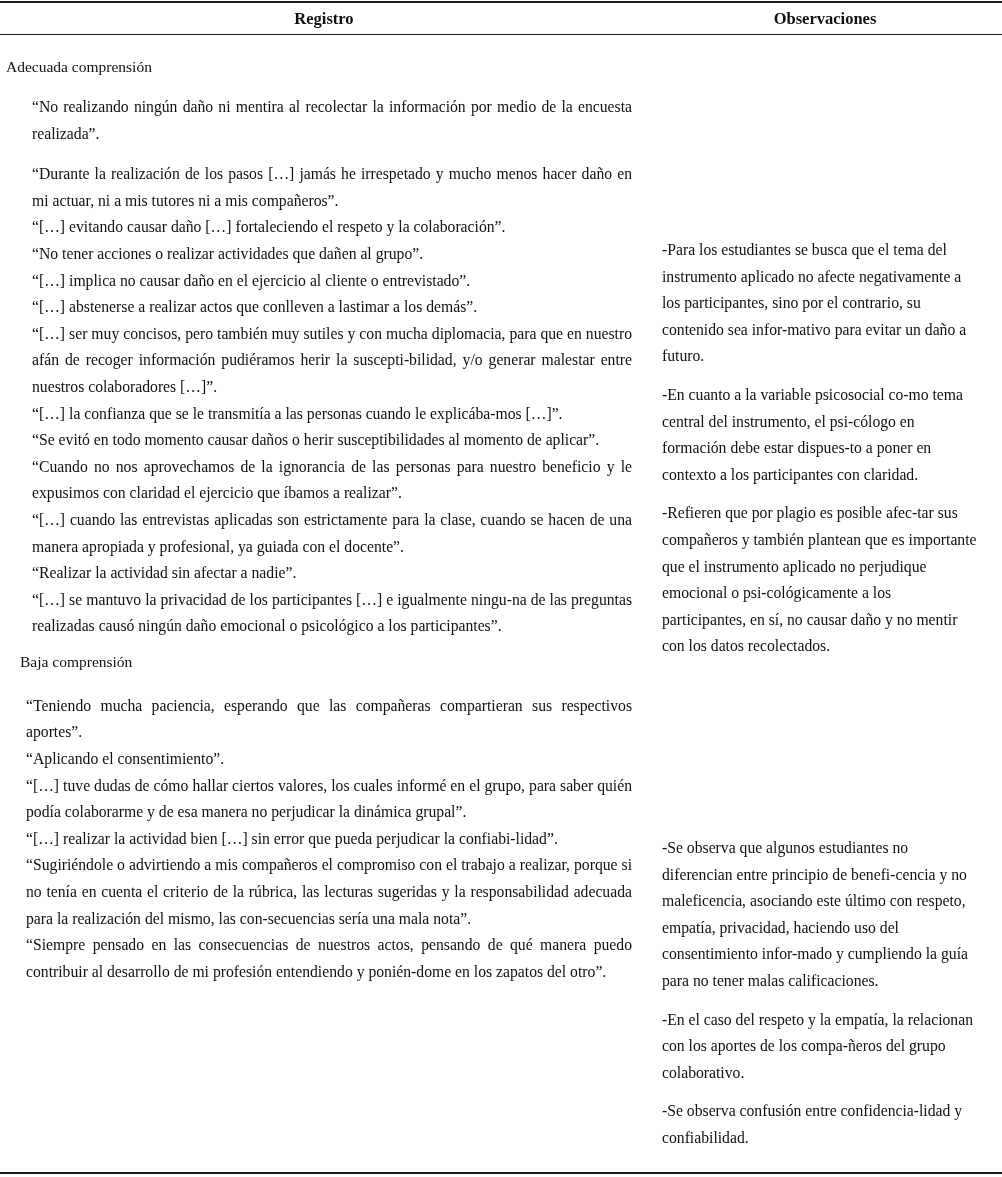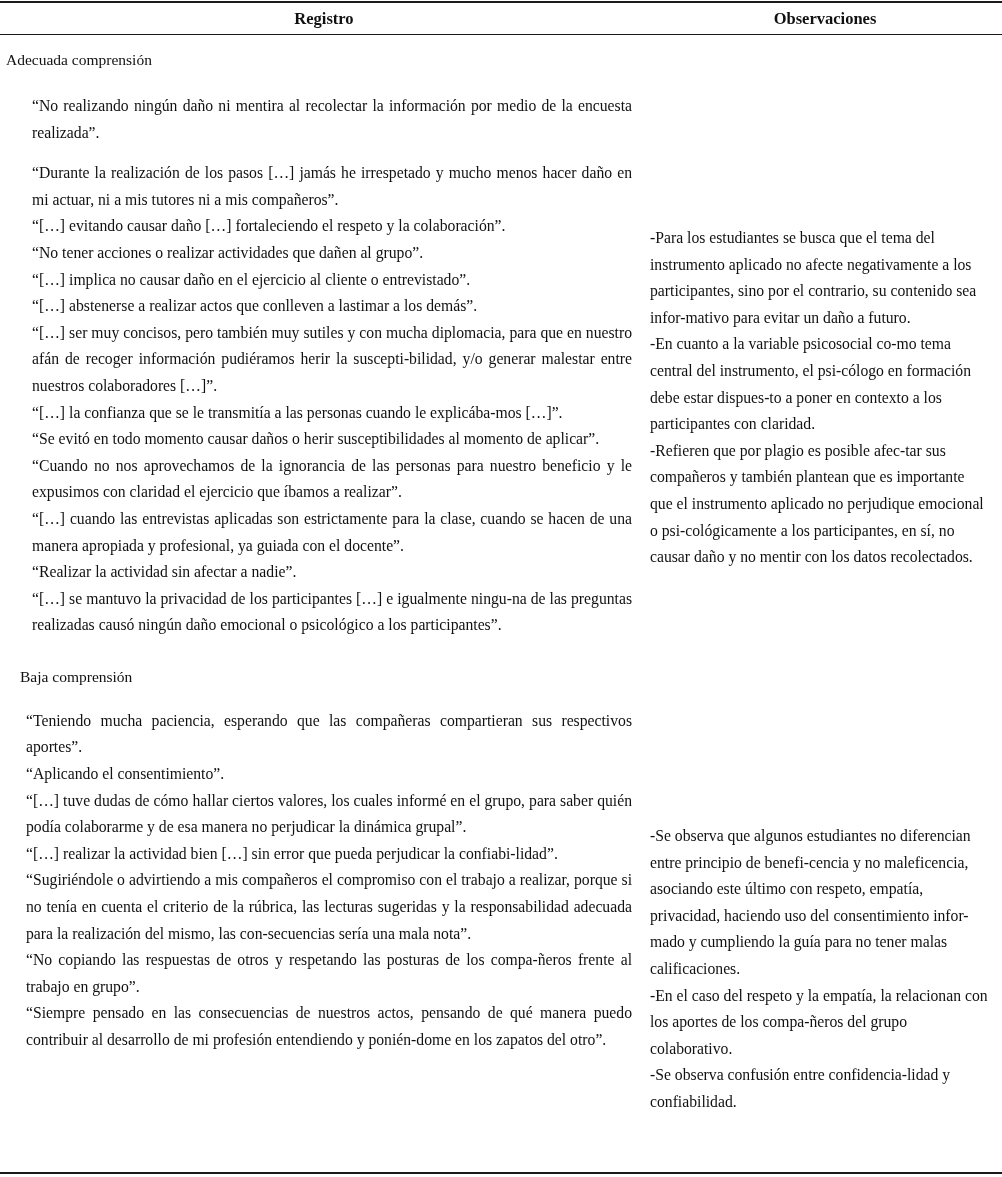"Adecuada comprensión" .col-registro { top: 1px -> 8px }
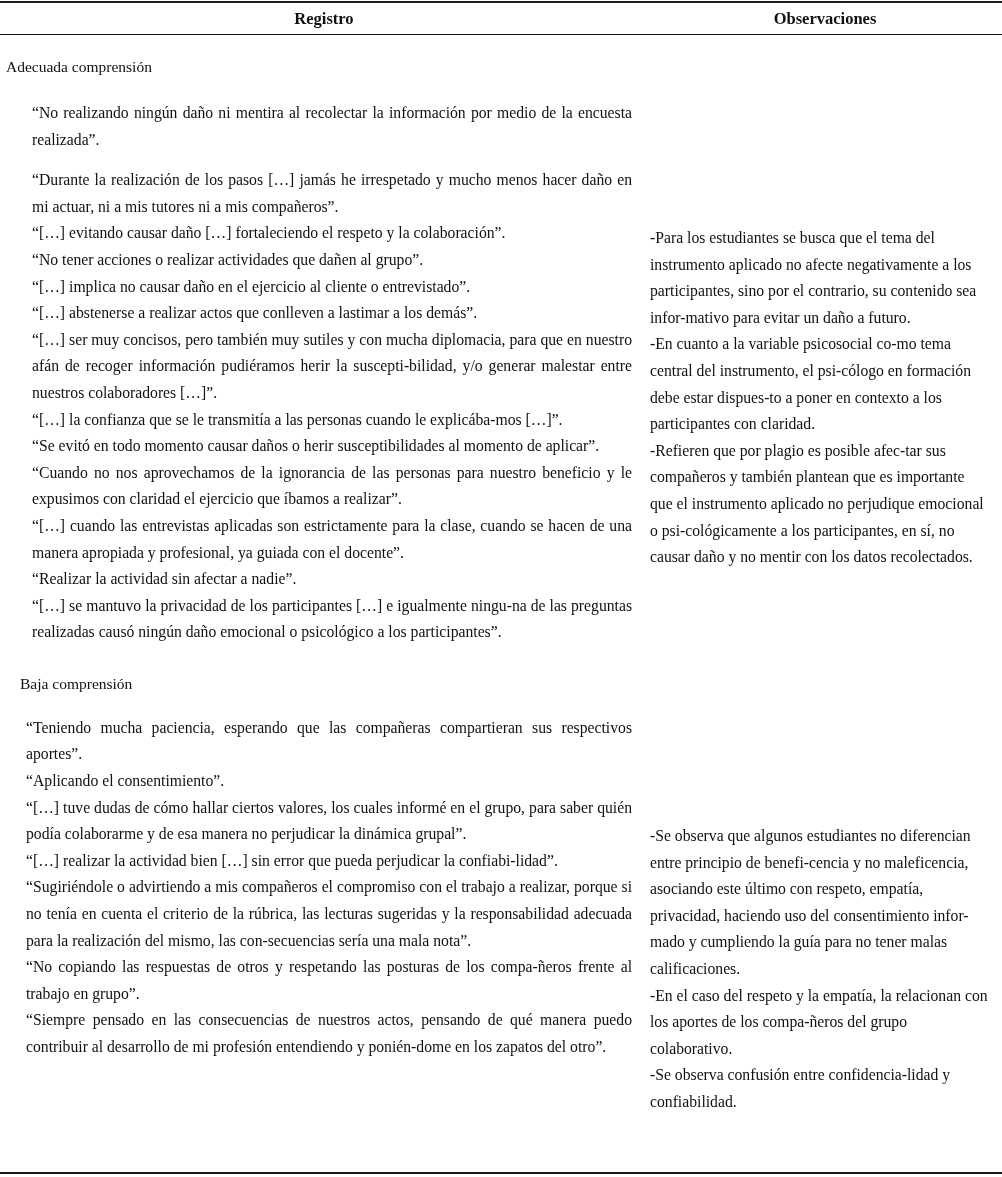"“No realizando ningún daño ni" #adecuada-quotes { margin-top: 24px -> 18px }
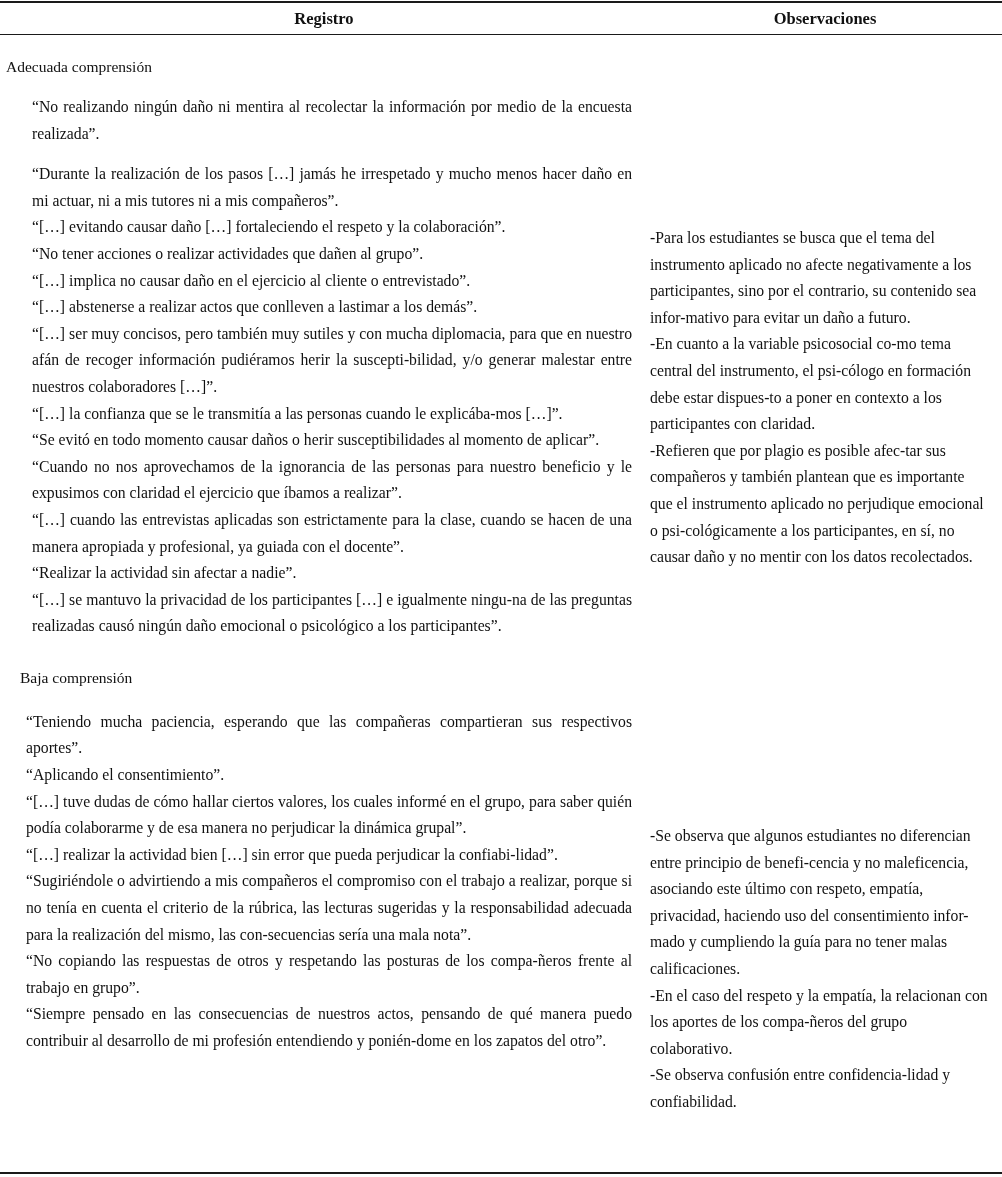"-Para los estudiantes se busca" .obs-block p { margin: 0 -> 12px }
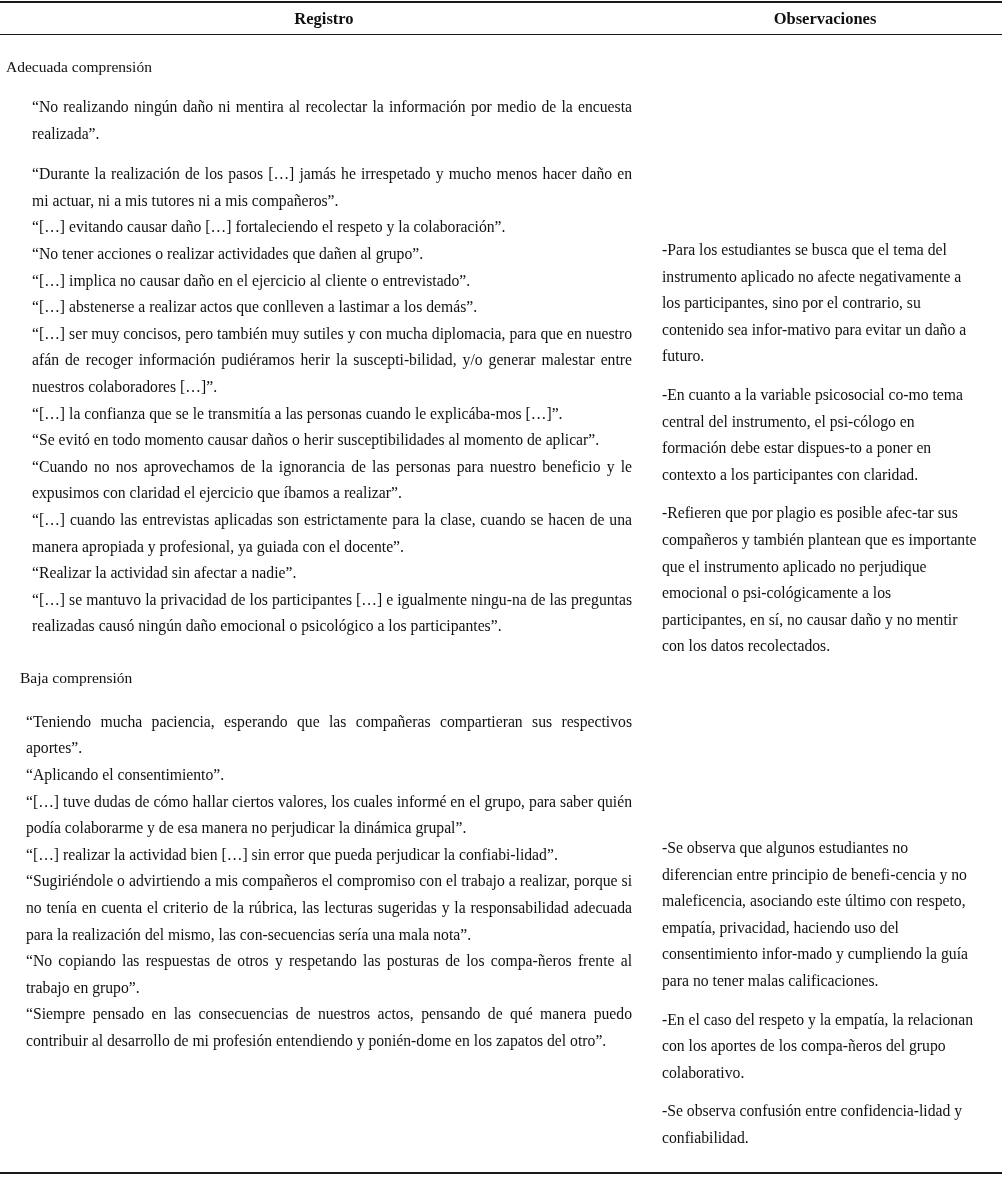"Baja comprensión" #sec-baja-heading { margin-top: 28px -> 12px }
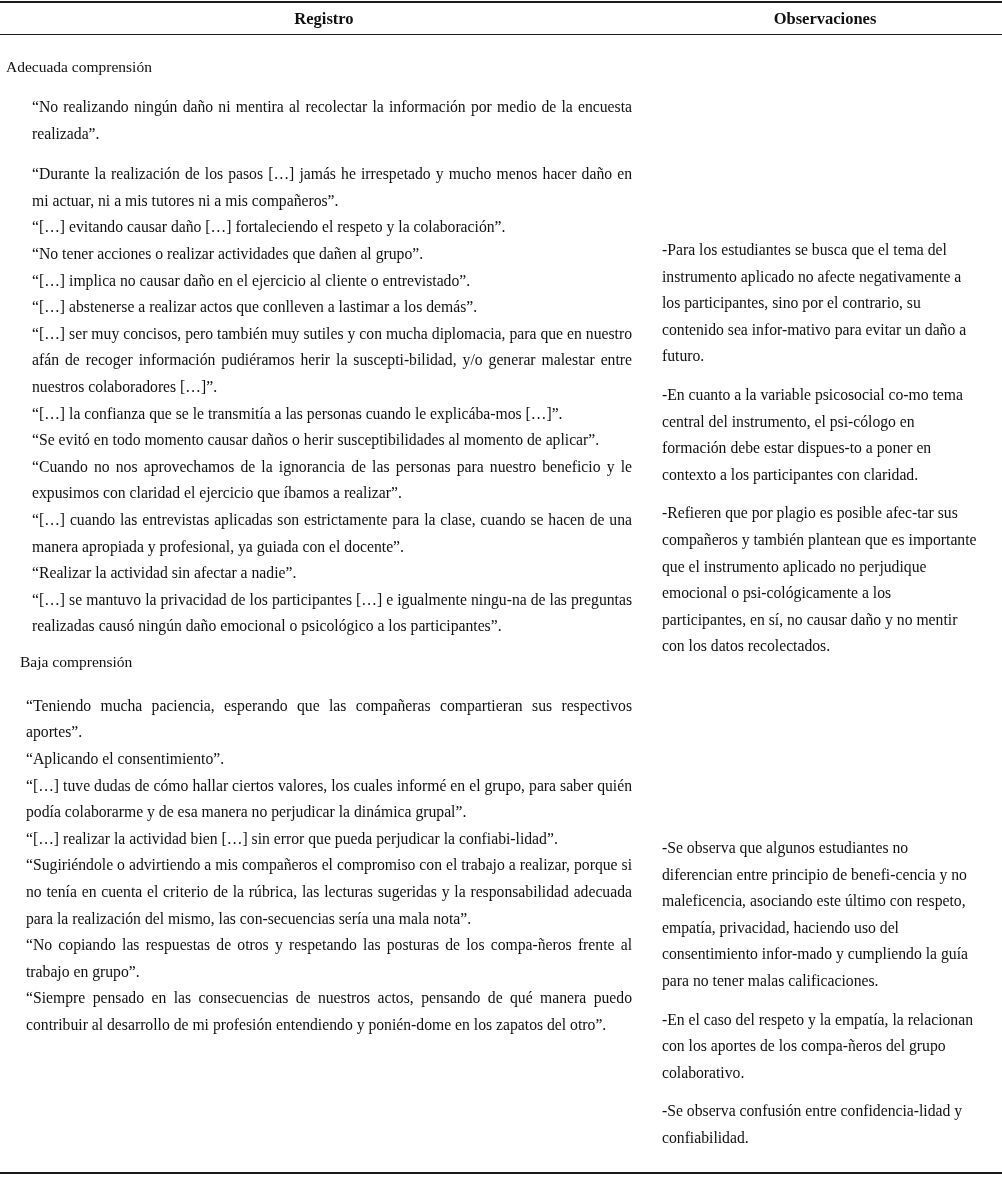"“No copiando las respuestas de" li { html: <li>“No copiando las respuestas de otros y respetando las posturas de los compa-ñeros frente al trabajo en grupo”.</li> -> none }
